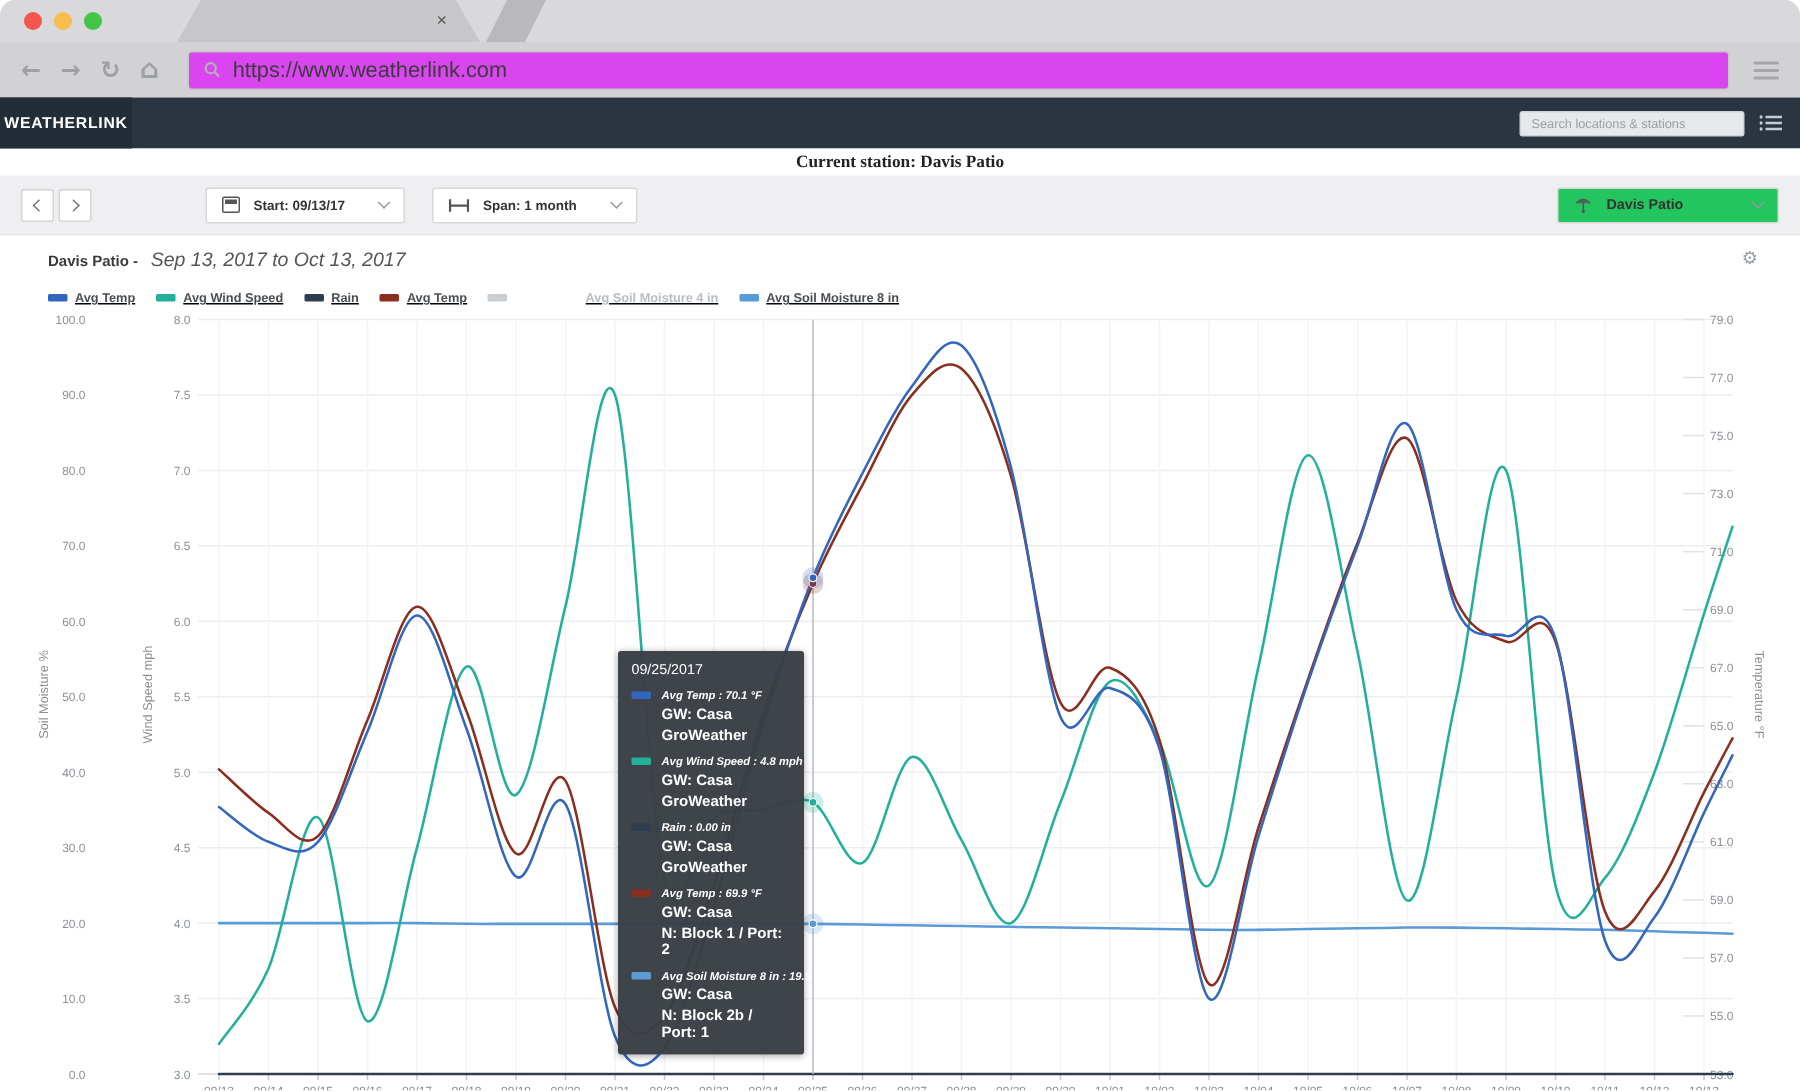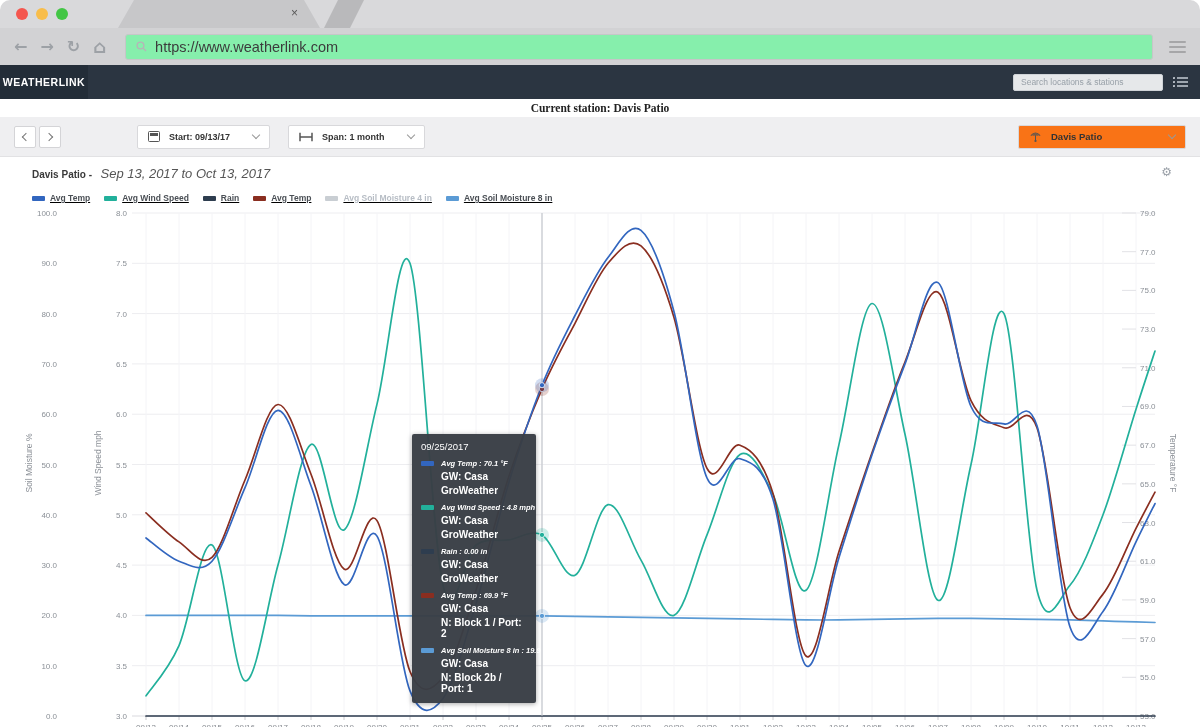"https://www.weatherlink.com" .url-bar { background: #86efac -> #d946ef }
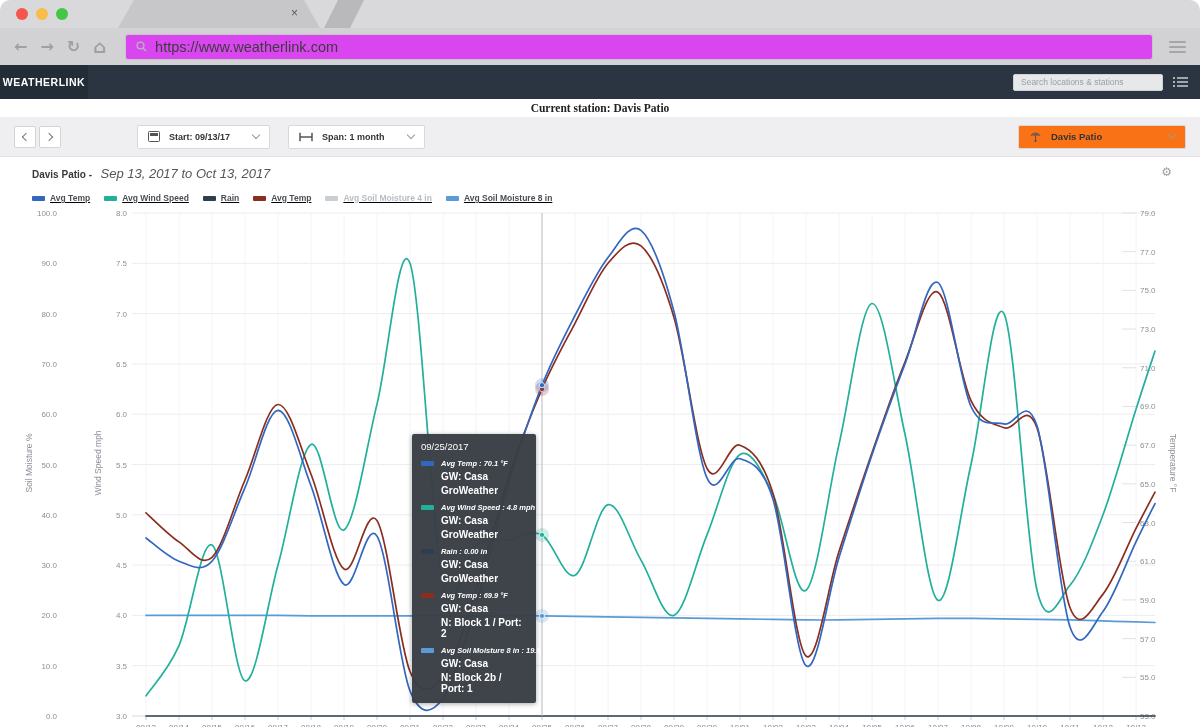"Davis Patio" .station-select { background: #f97316 -> #22c55e; width: 168px -> 148px }
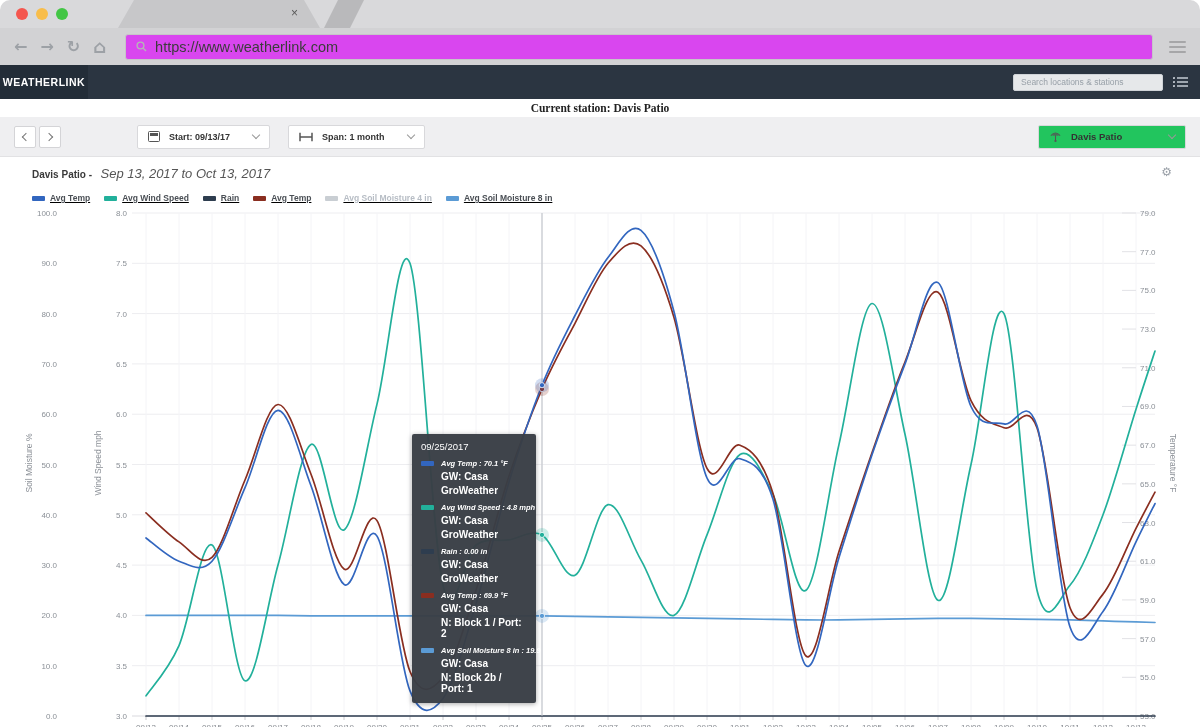"Avg Soil Moisture 4 in" .lg-item.disabled .lg-label { margin-left: none -> 47px }
